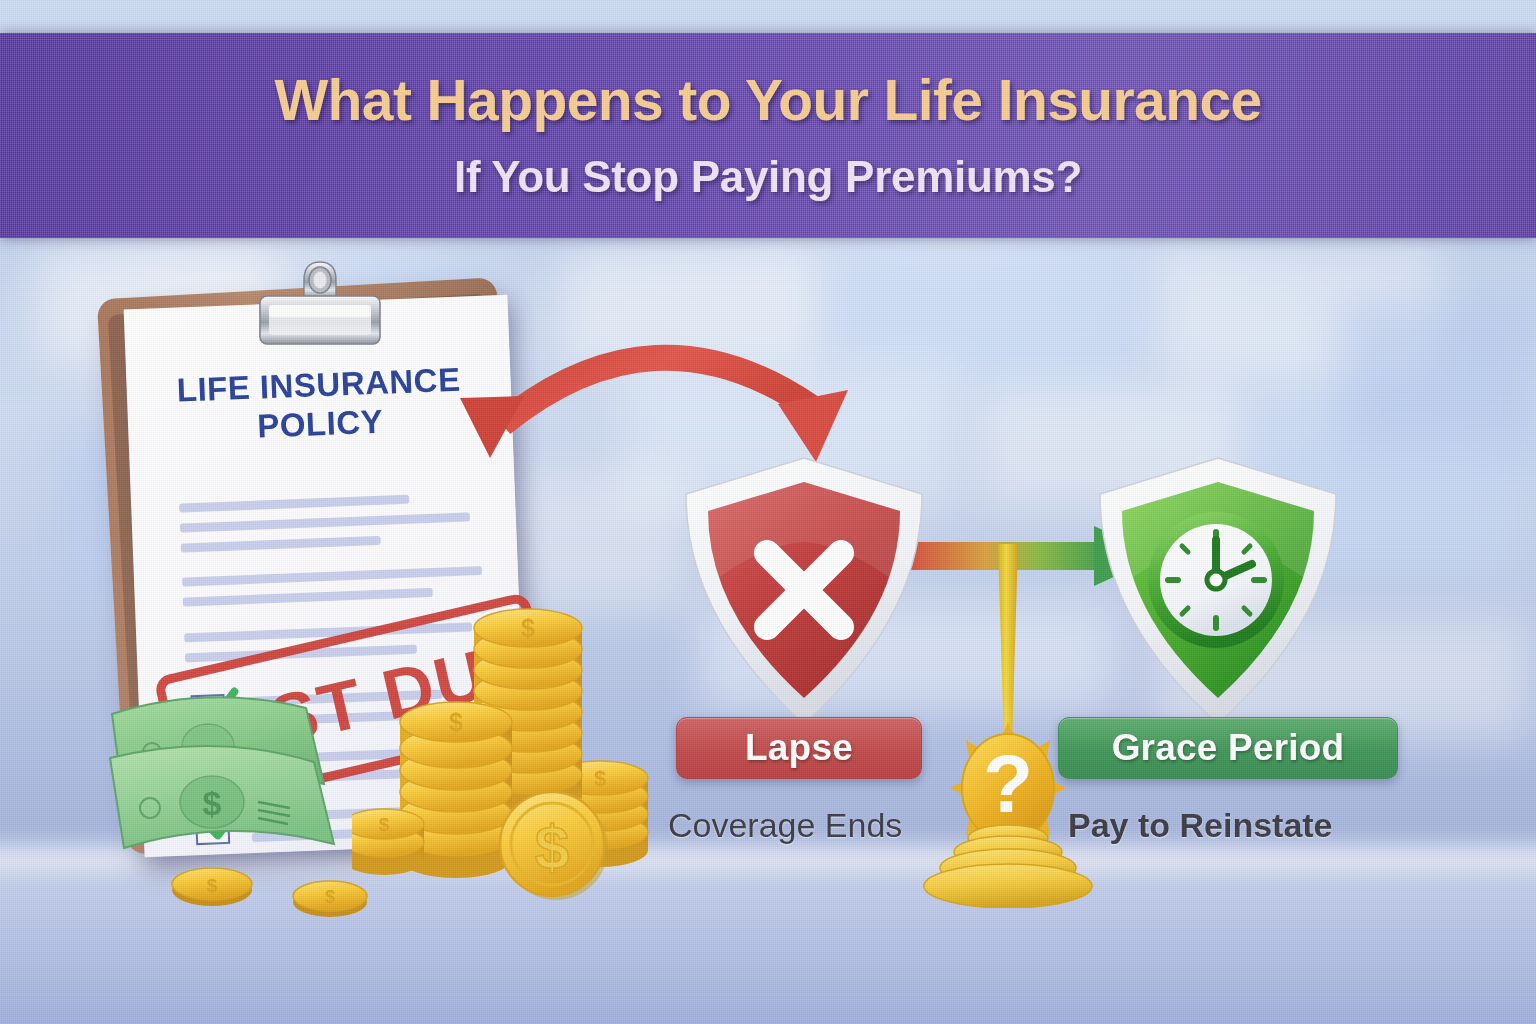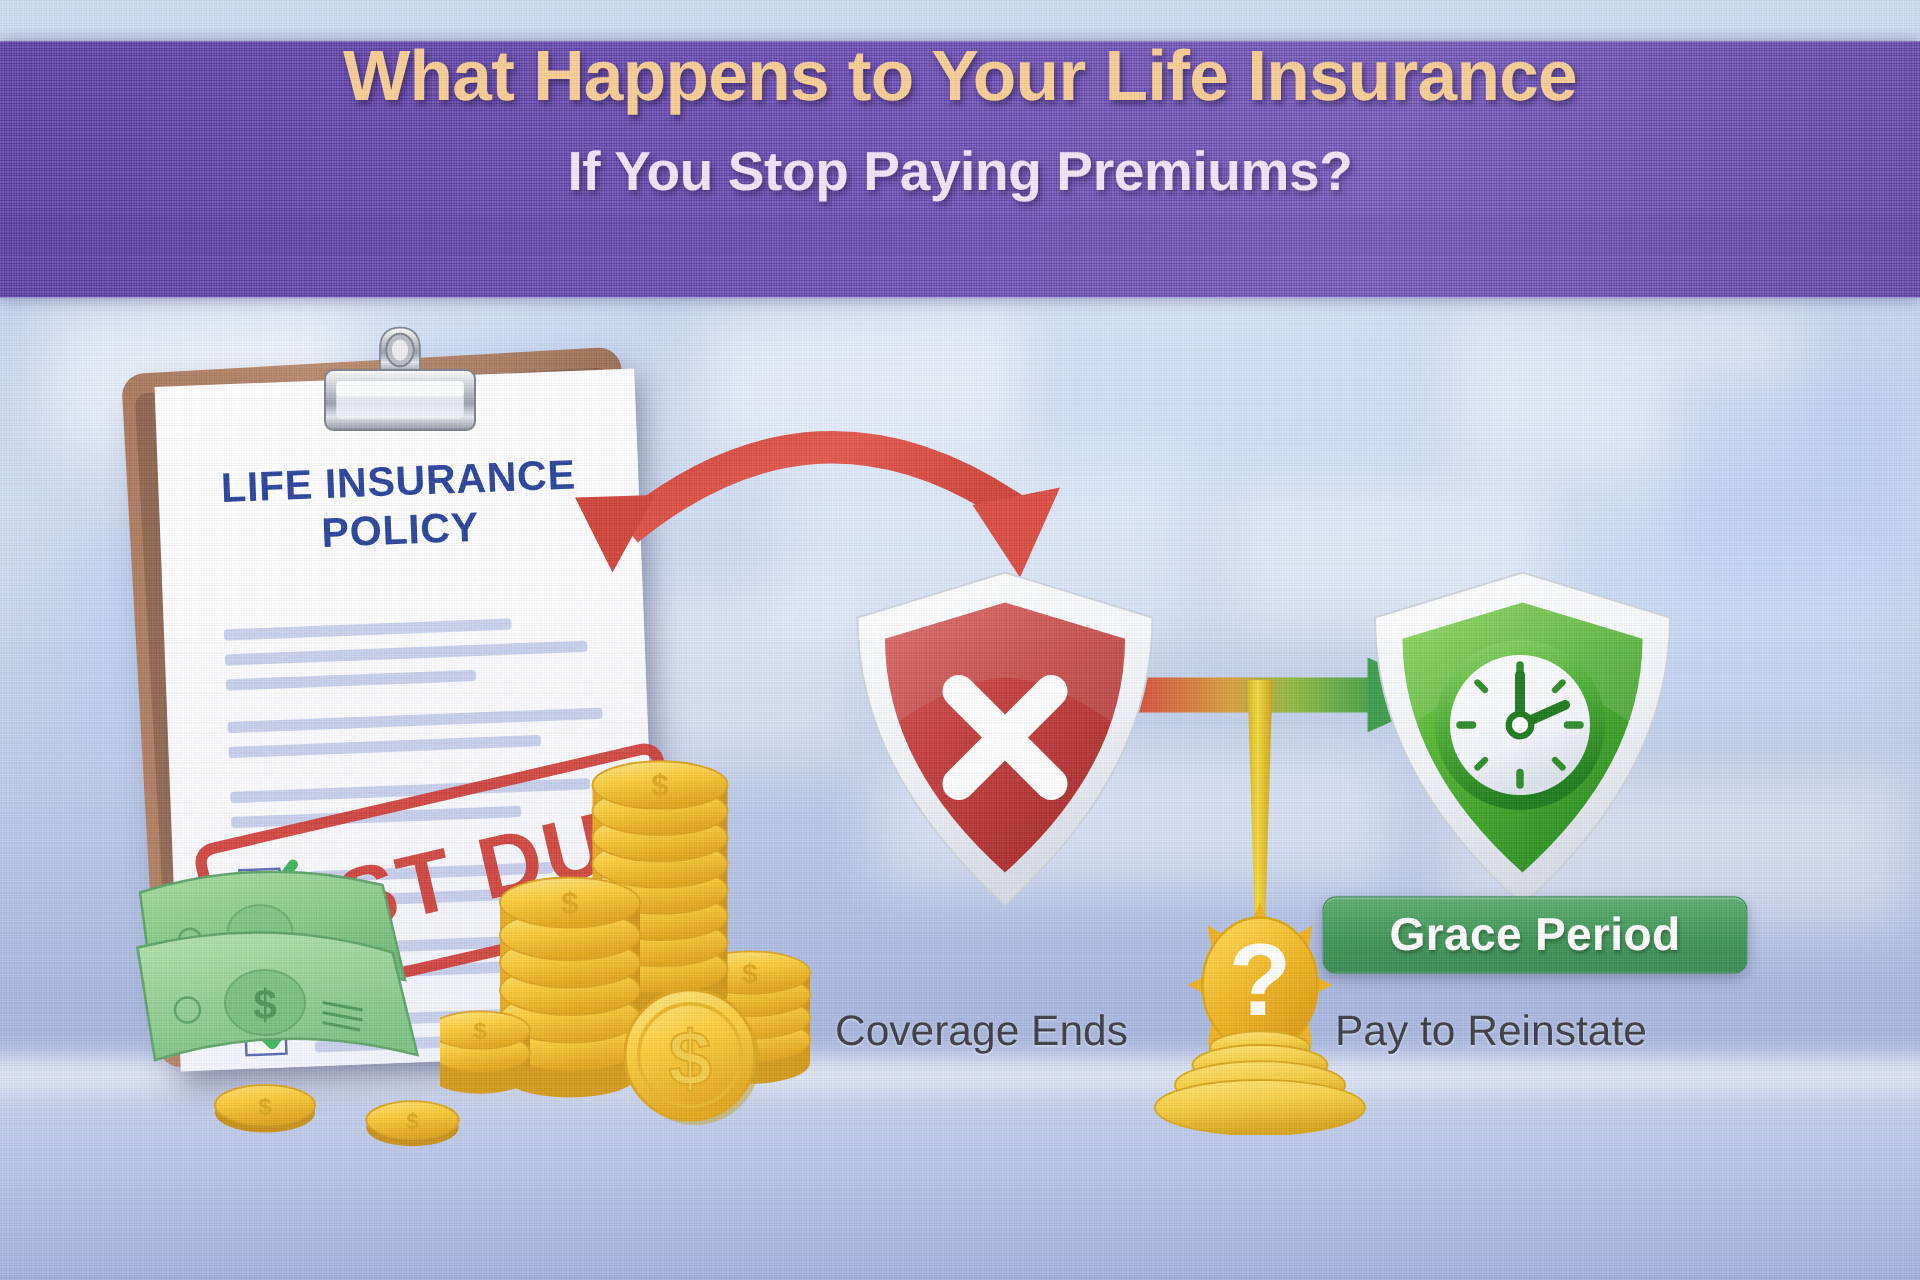"What Happens to Your Life" #banner { justify-content: none -> center }
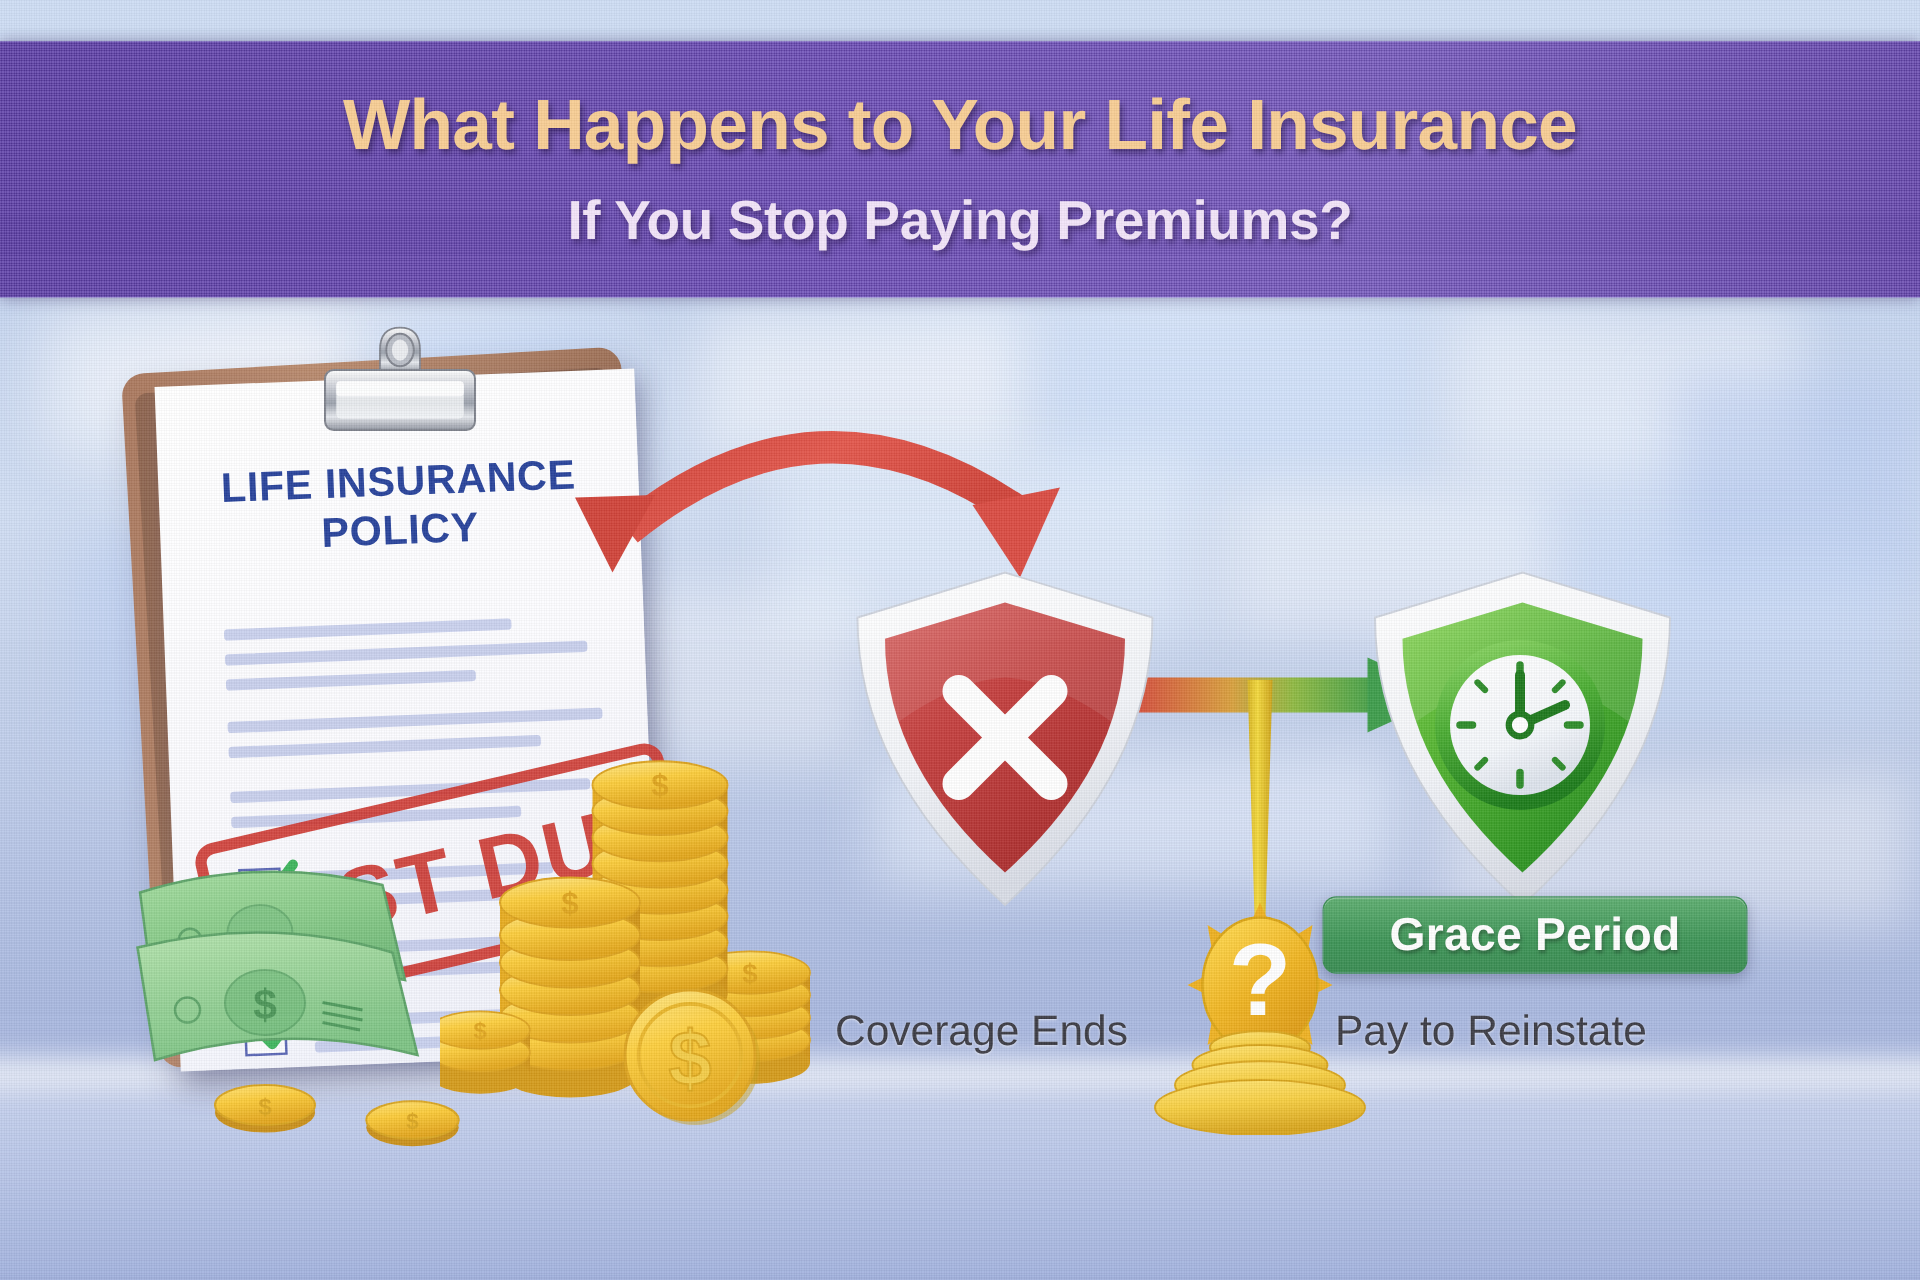"Lapse" div.badge { html: none -> <div>Lapse</div> }
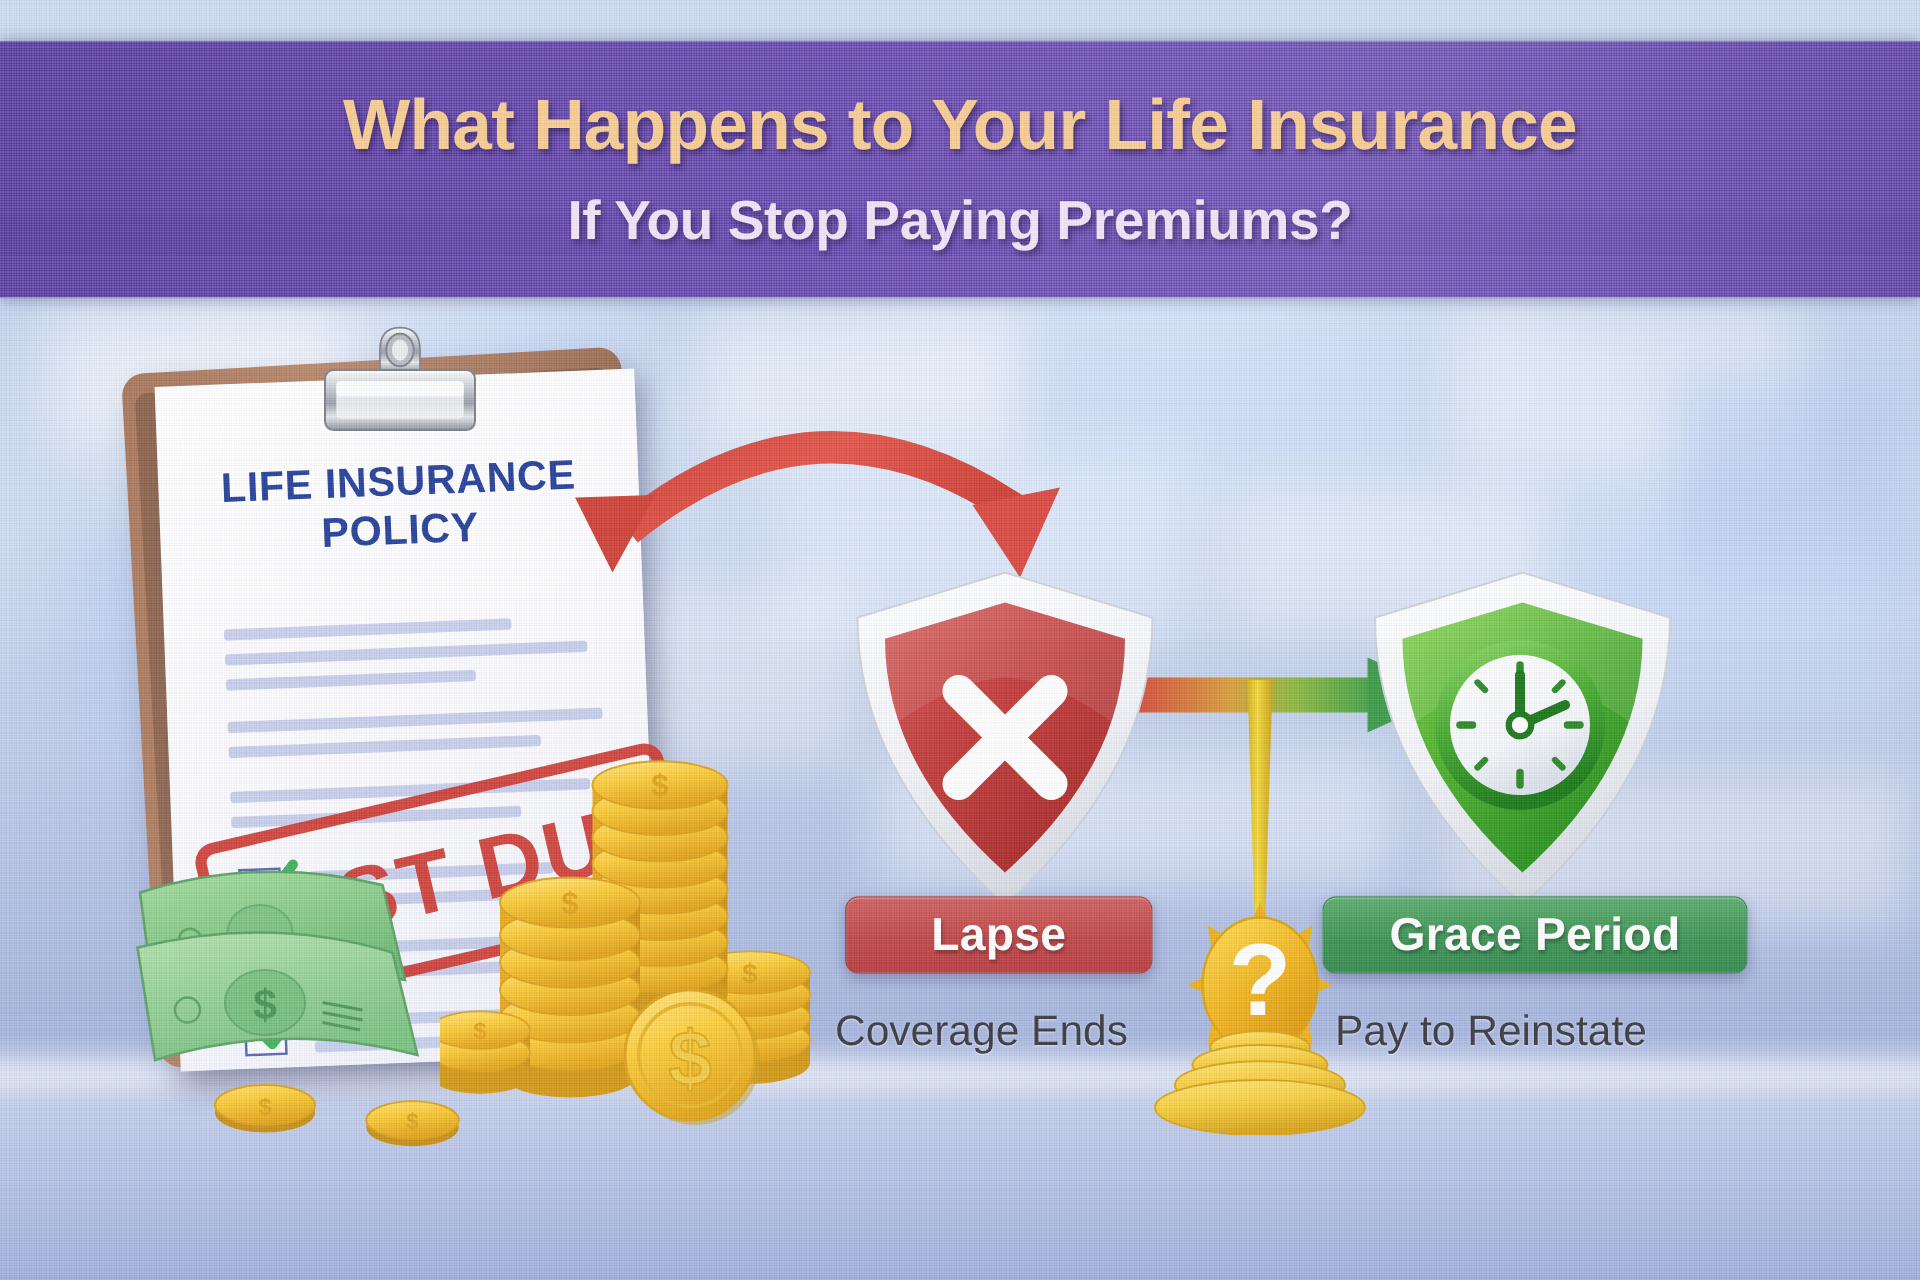"Pay to Reinstate" #cap-grace { font-weight: none -> bold }
